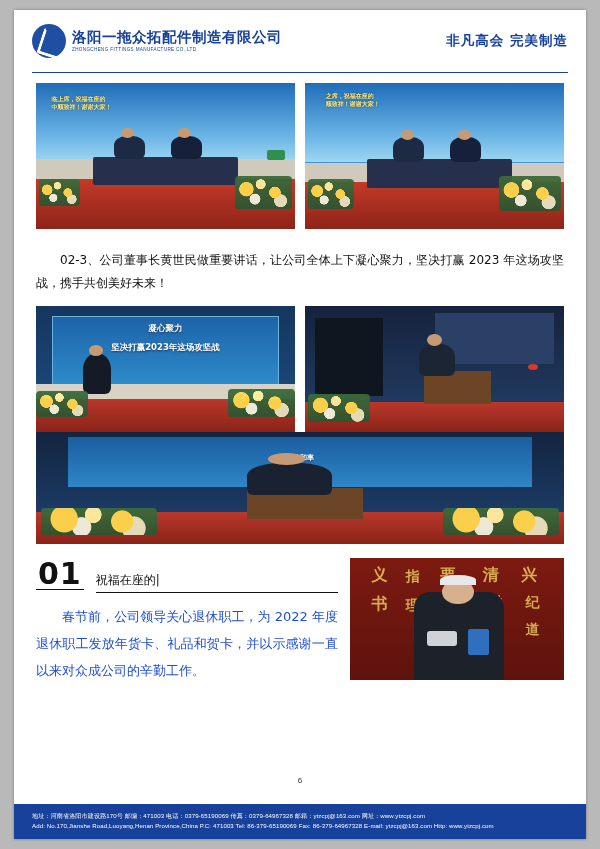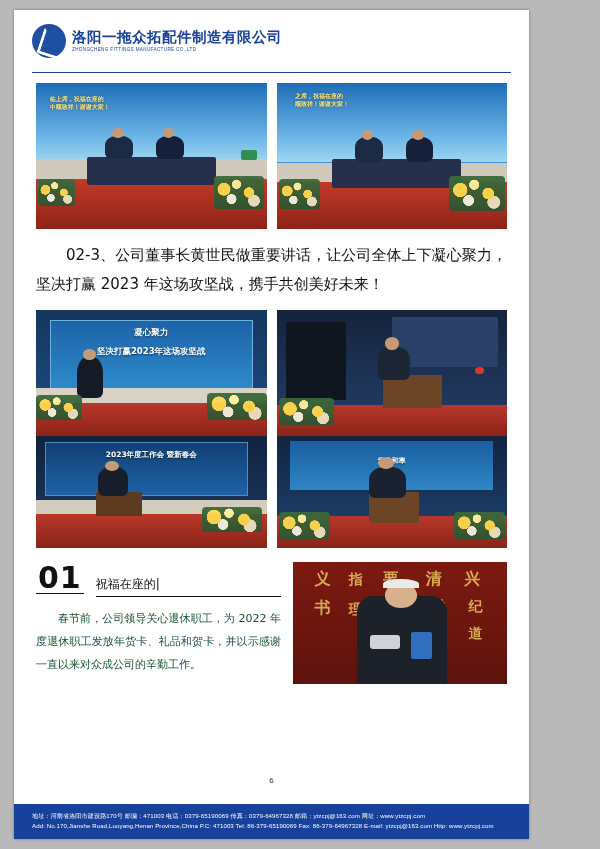"洛阳一拖众拓配件制造有限公司" .page { width: 515px -> 572px }
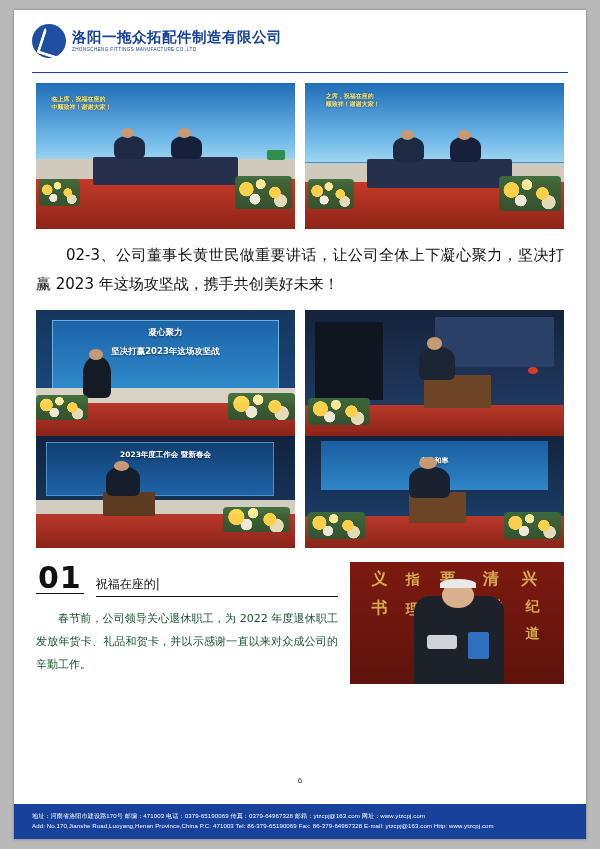"非凡高会 完美制造" div.slogan { html: none -> <div>非凡高会 完美制造</div> }
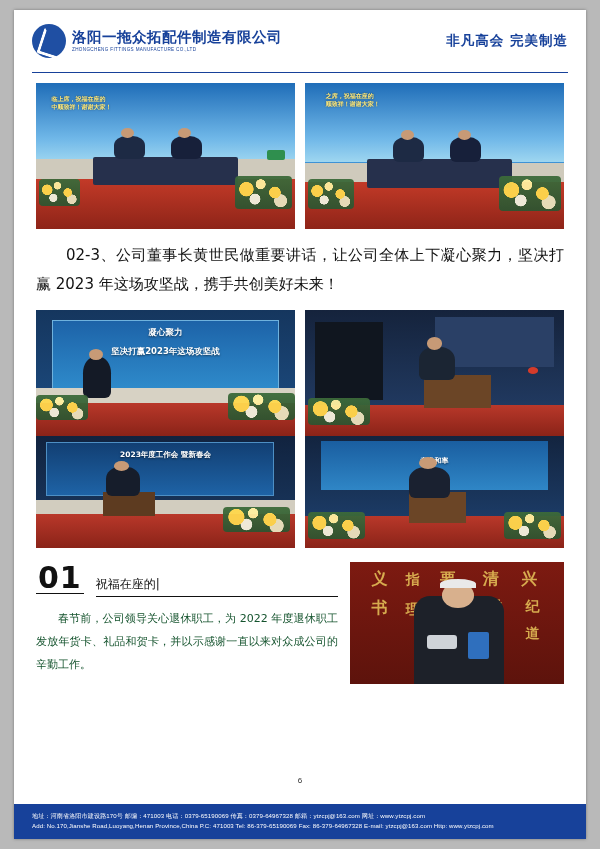"02-3、公司董事长黄世民做重要讲话，让公司全体上下凝心聚力，坚决打赢 2023" p.body { font-size: 15px -> 12px; margin: 12px 0 10px 0 -> 20px 0 10px 0 }
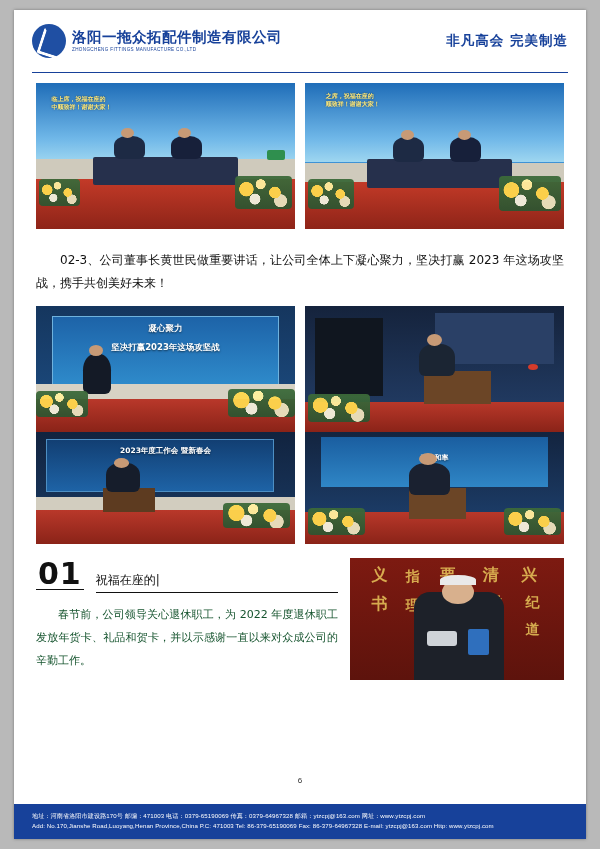"2023年度工作会 暨新春会" div.photo { html: <div> <div></div> <div></div> <div>2023年度工作会 暨新春会</div> <div></div> <div></div> <div></div> <div></div> <div></div> <div></div> </div> -> none }
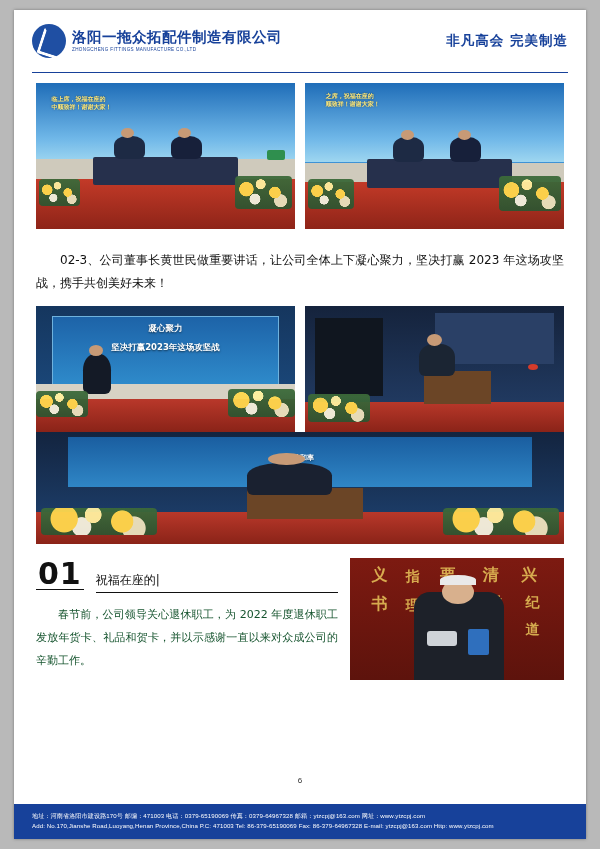"春节前，公司领导关心退休职工，为 2022" p.sec3-body { color: #14532d -> #1d4ed8; font-size: 11px -> 13px }
